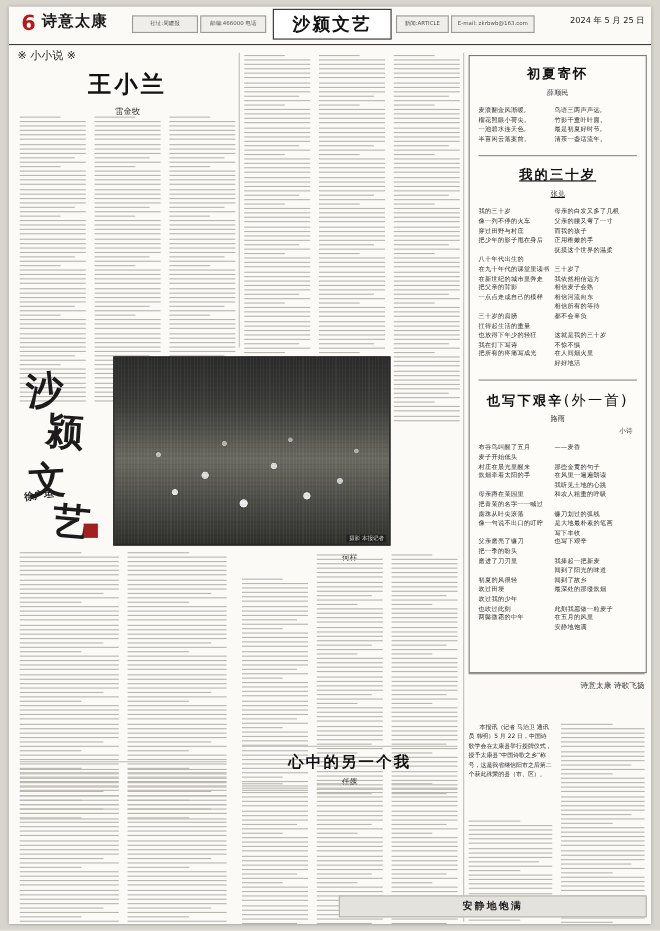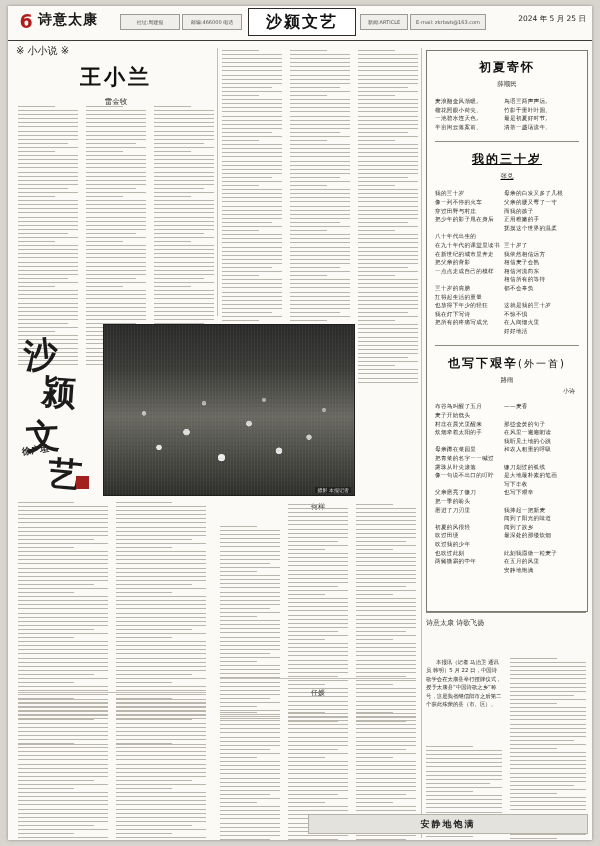"(外一首)" span { font-size: 10px -> 13px }
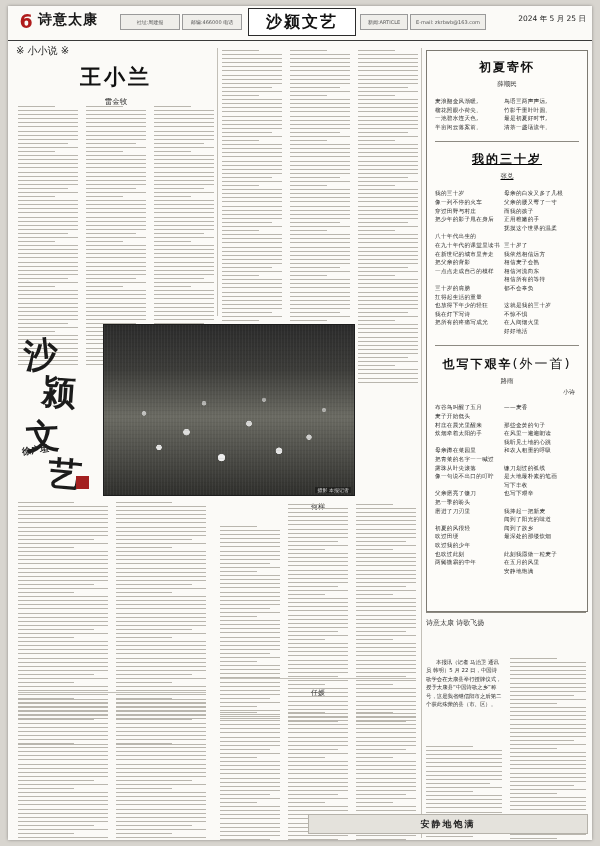"诗意太康 诗歌飞扬" .feature-kicker { text-align: left -> right }
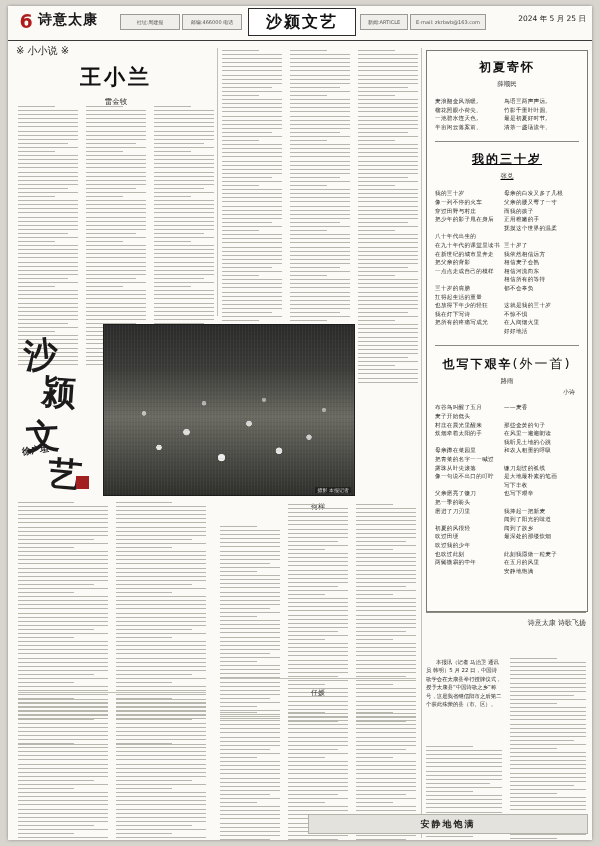"心中的另一个我" div.h2-center { html: none -> <div>心中的另一个我</div> }
